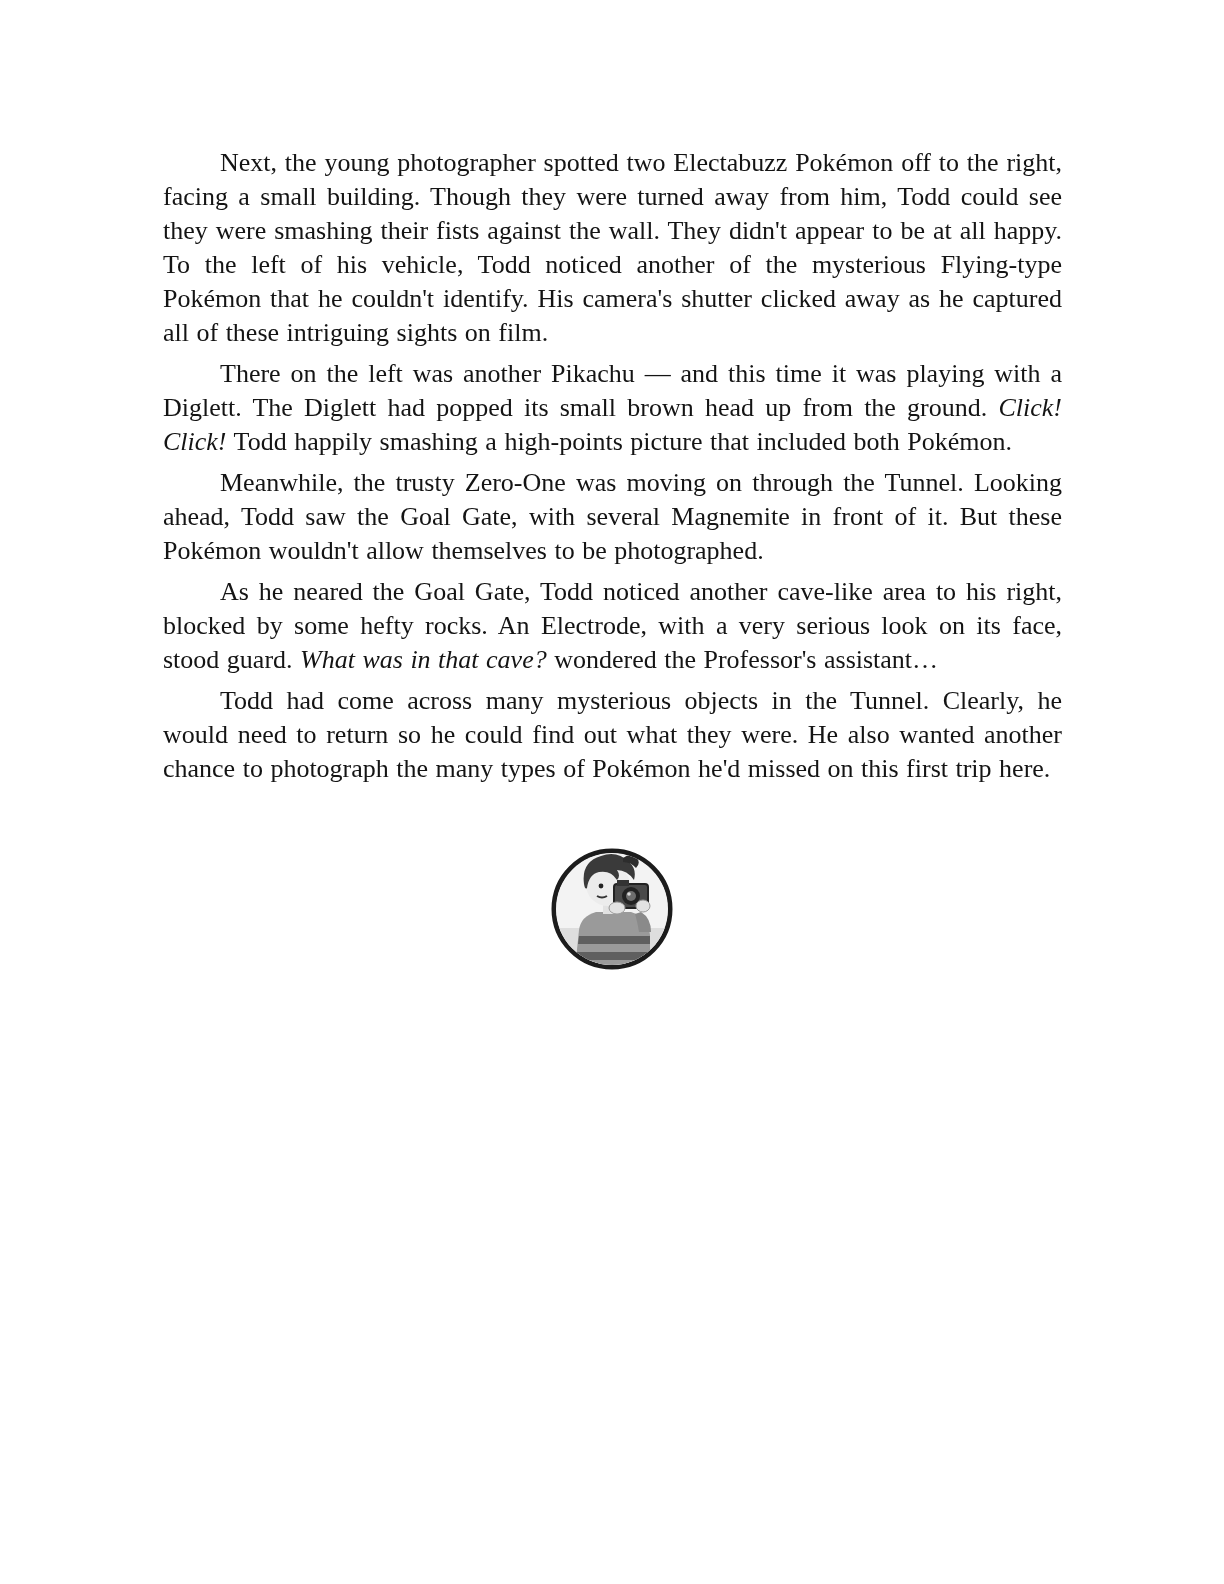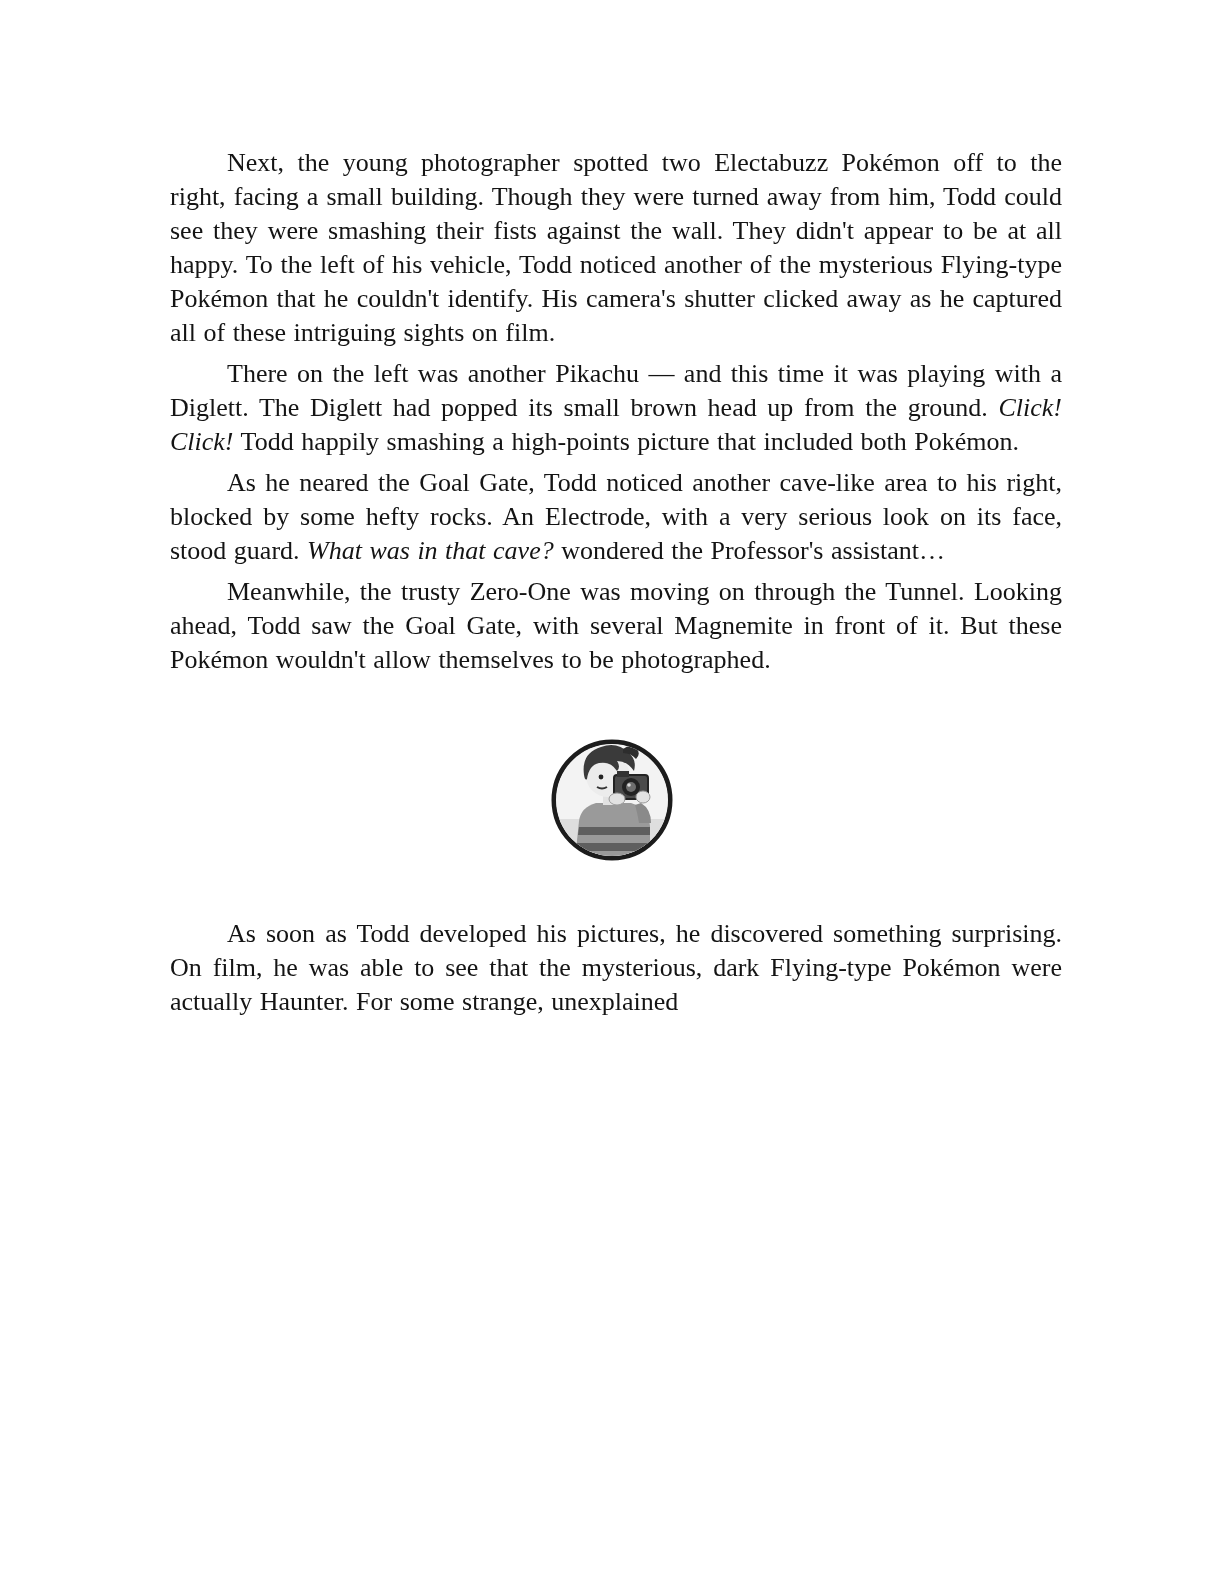"Next, the young photographer spotted" .text-column p { margin: 0 0 7px 8px -> 0 0 7px 1px }
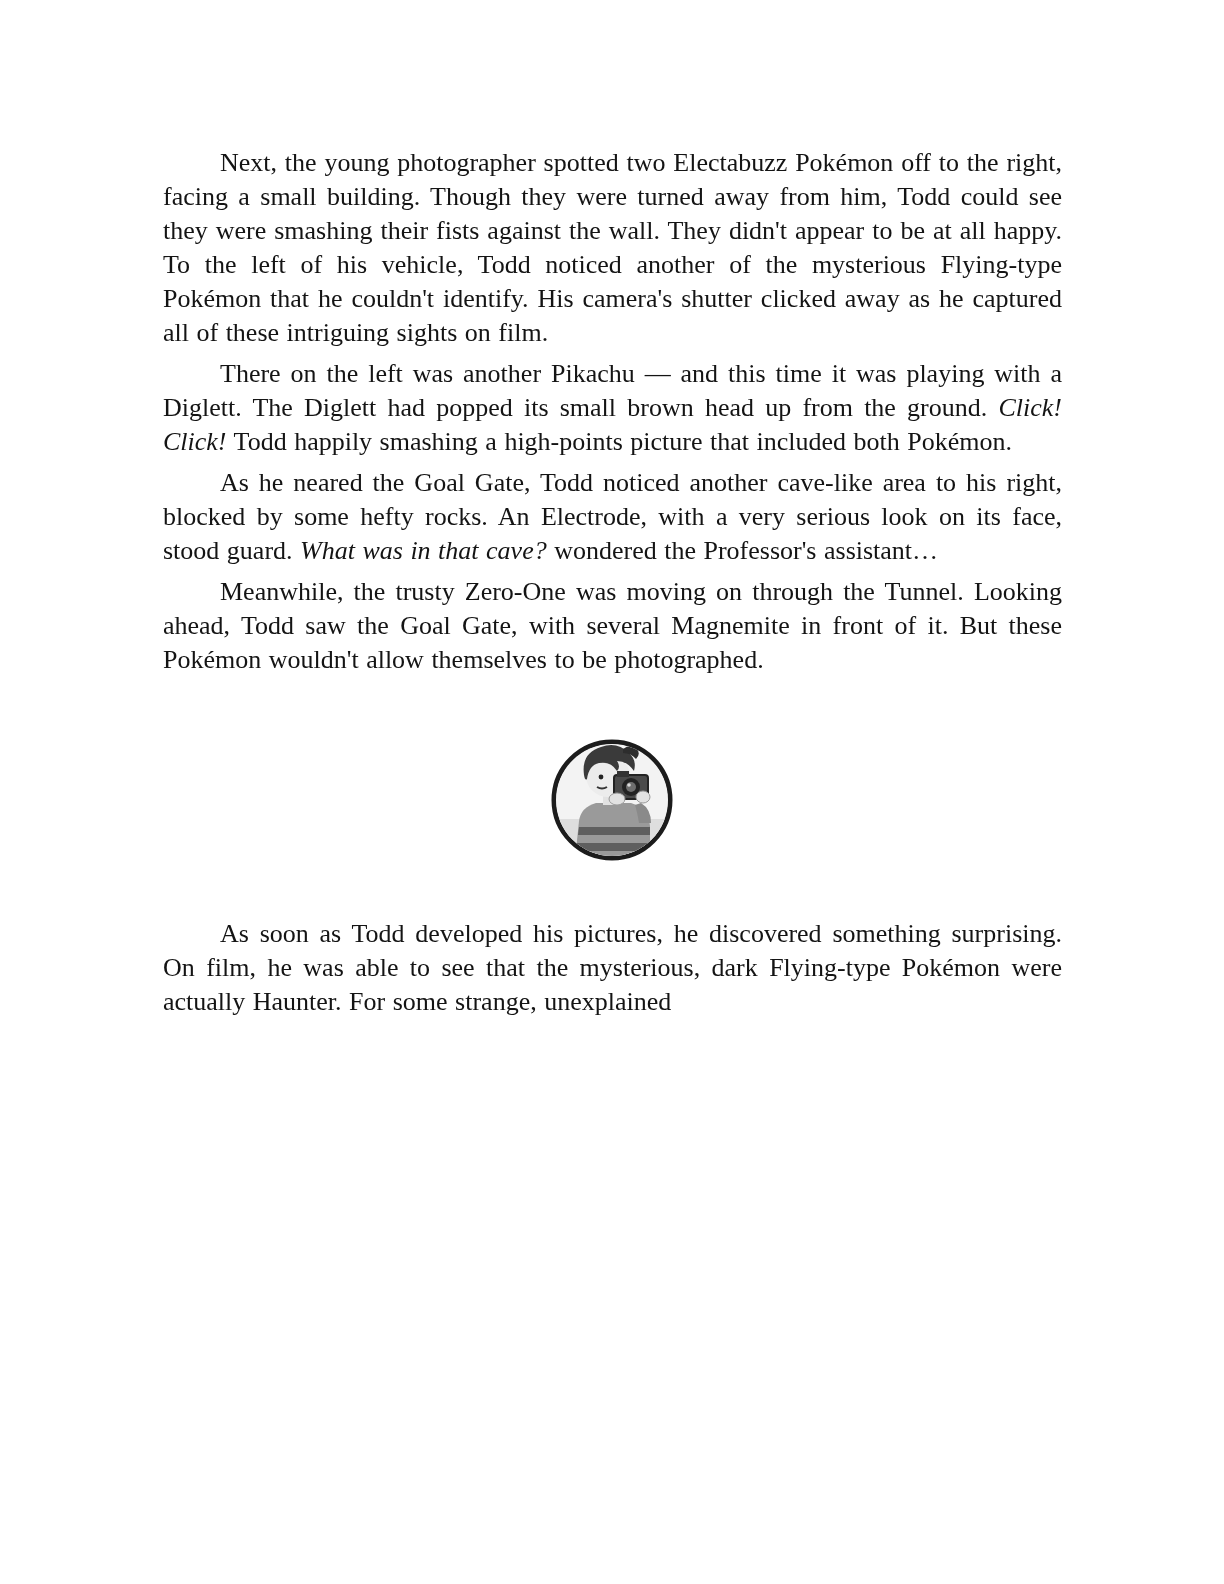"As he neared the Goal" p { order: before "Meanwhile, the trusty Zero-One was" -> after "Meanwhile, the trusty Zero-One was" }
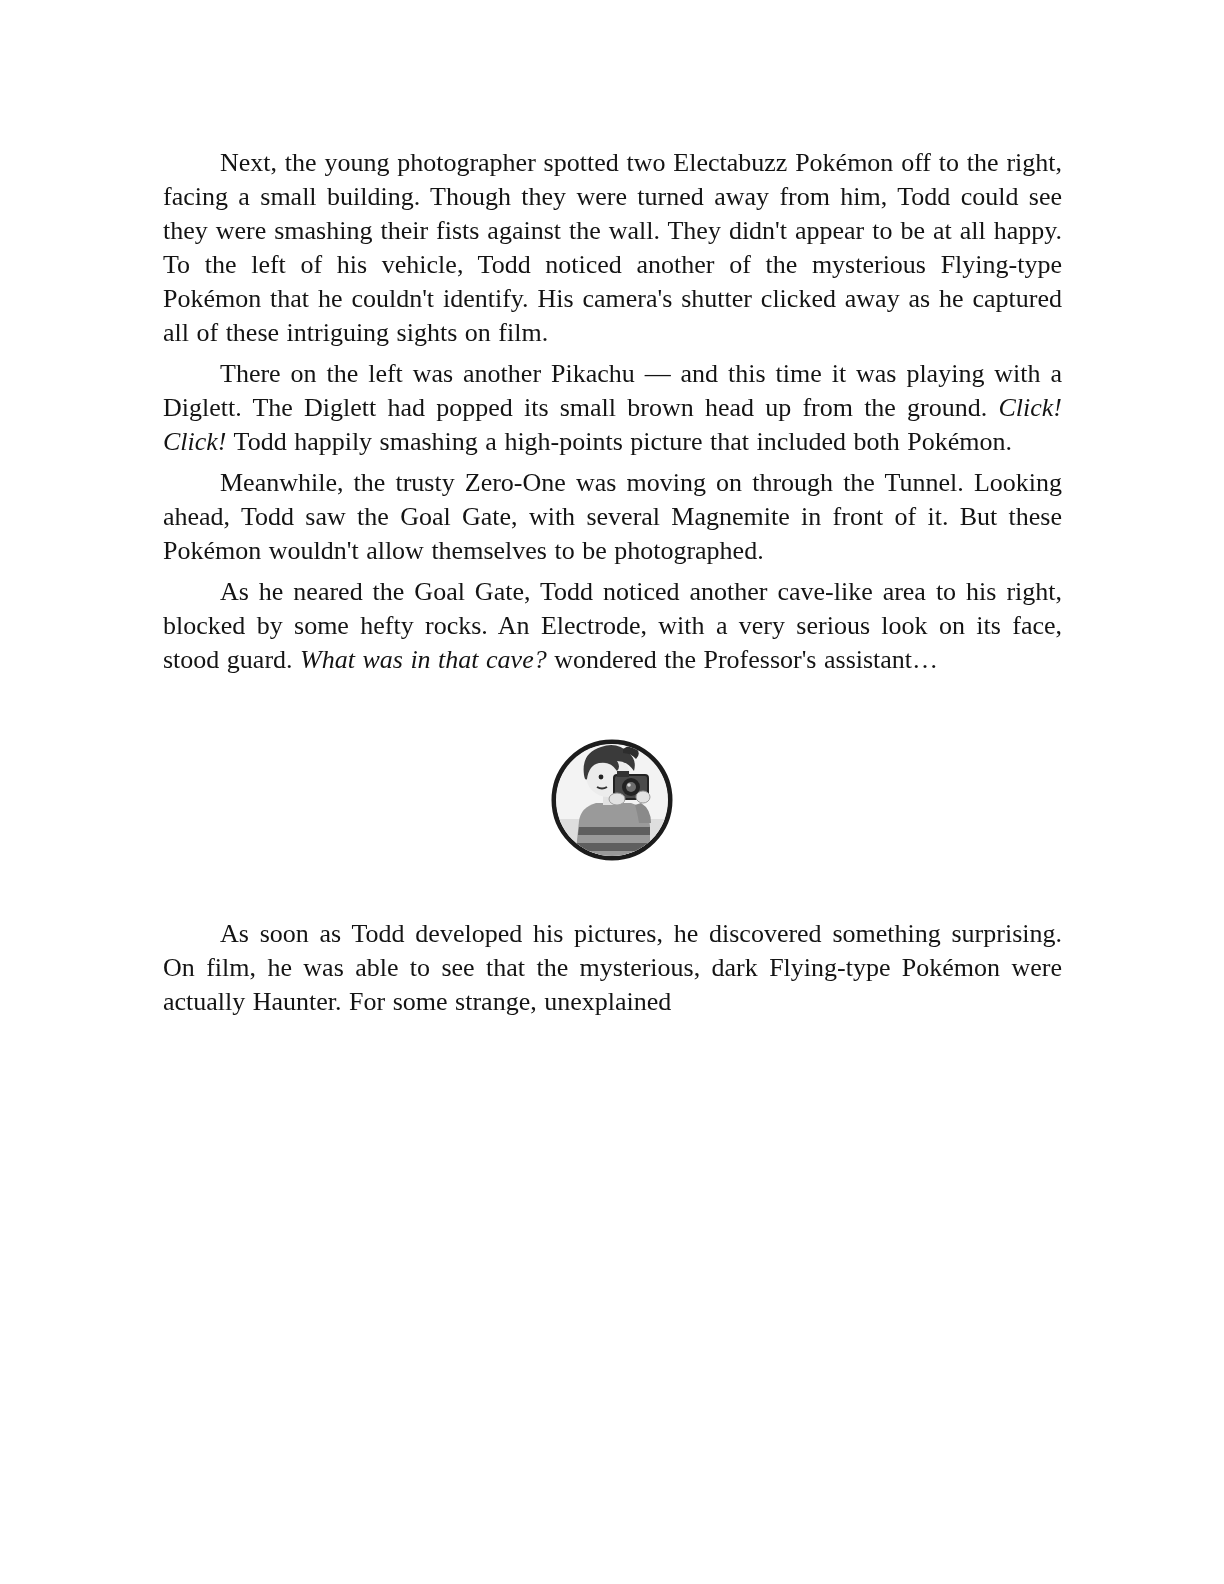"Todd had come across many" p { html: none -> <p> <span>Todd had come across many mysterious objects in the Tunnel. Clearly, he would need to return so he could find out what they were. He also wanted another chance to photograph the many types of Pokémon he'd missed on this first trip here.</span> </p> }
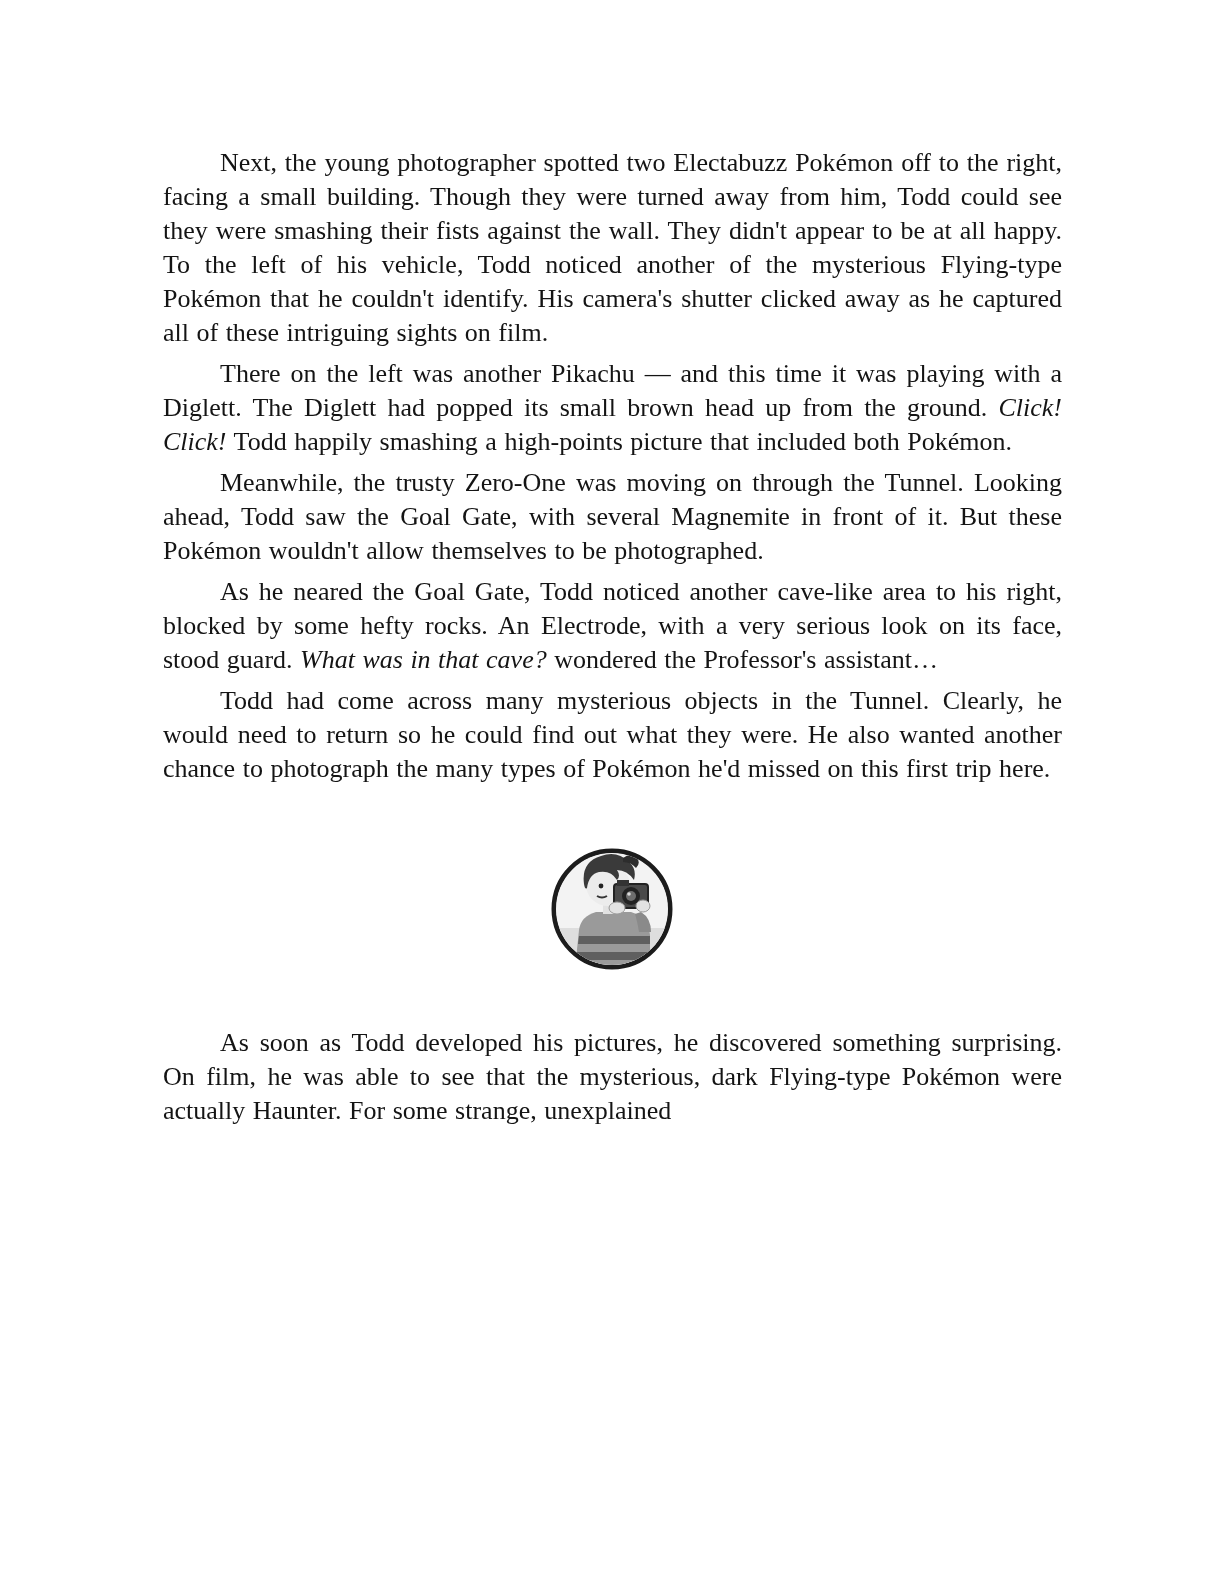"As soon as Todd developed" div.text-column { html: <div> <p> <span>As soon as Todd developed his pictures, he discovered something surprising. On film, he was able to see that the mysterious, dark Flying-type Pokémon were actually Haunter. For some strange, unexplained</span> </p> </div> -> none }
